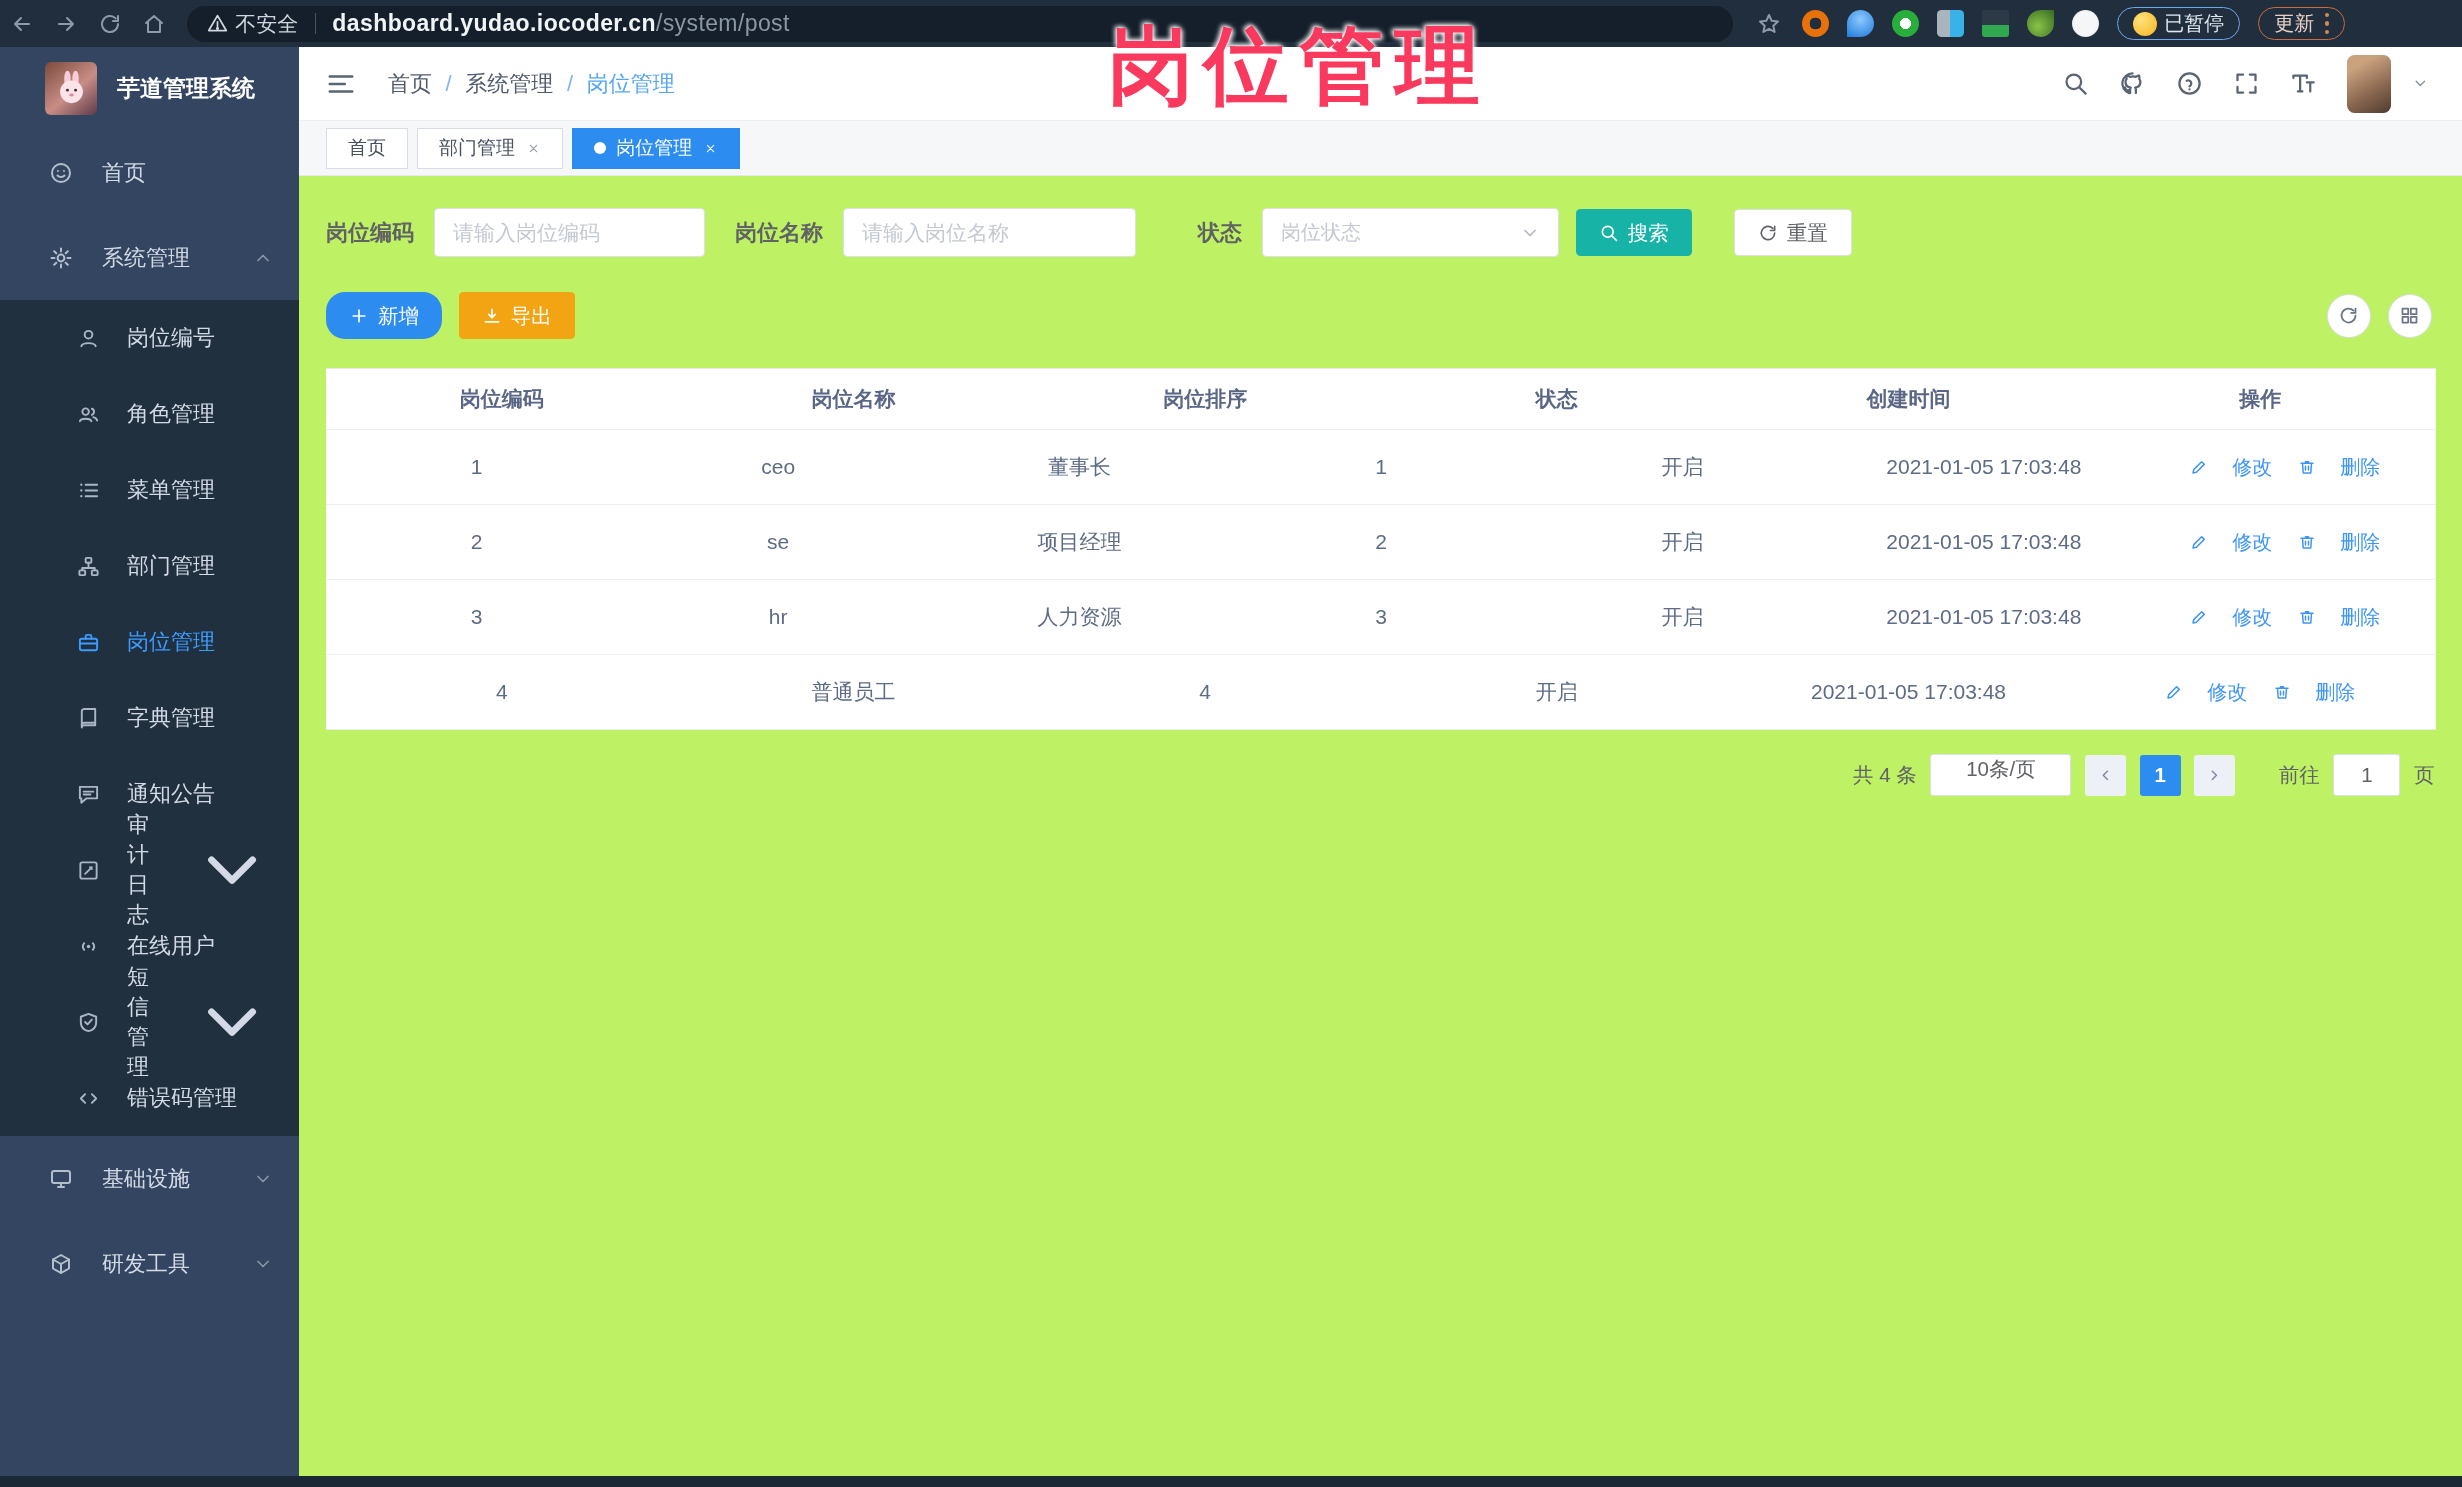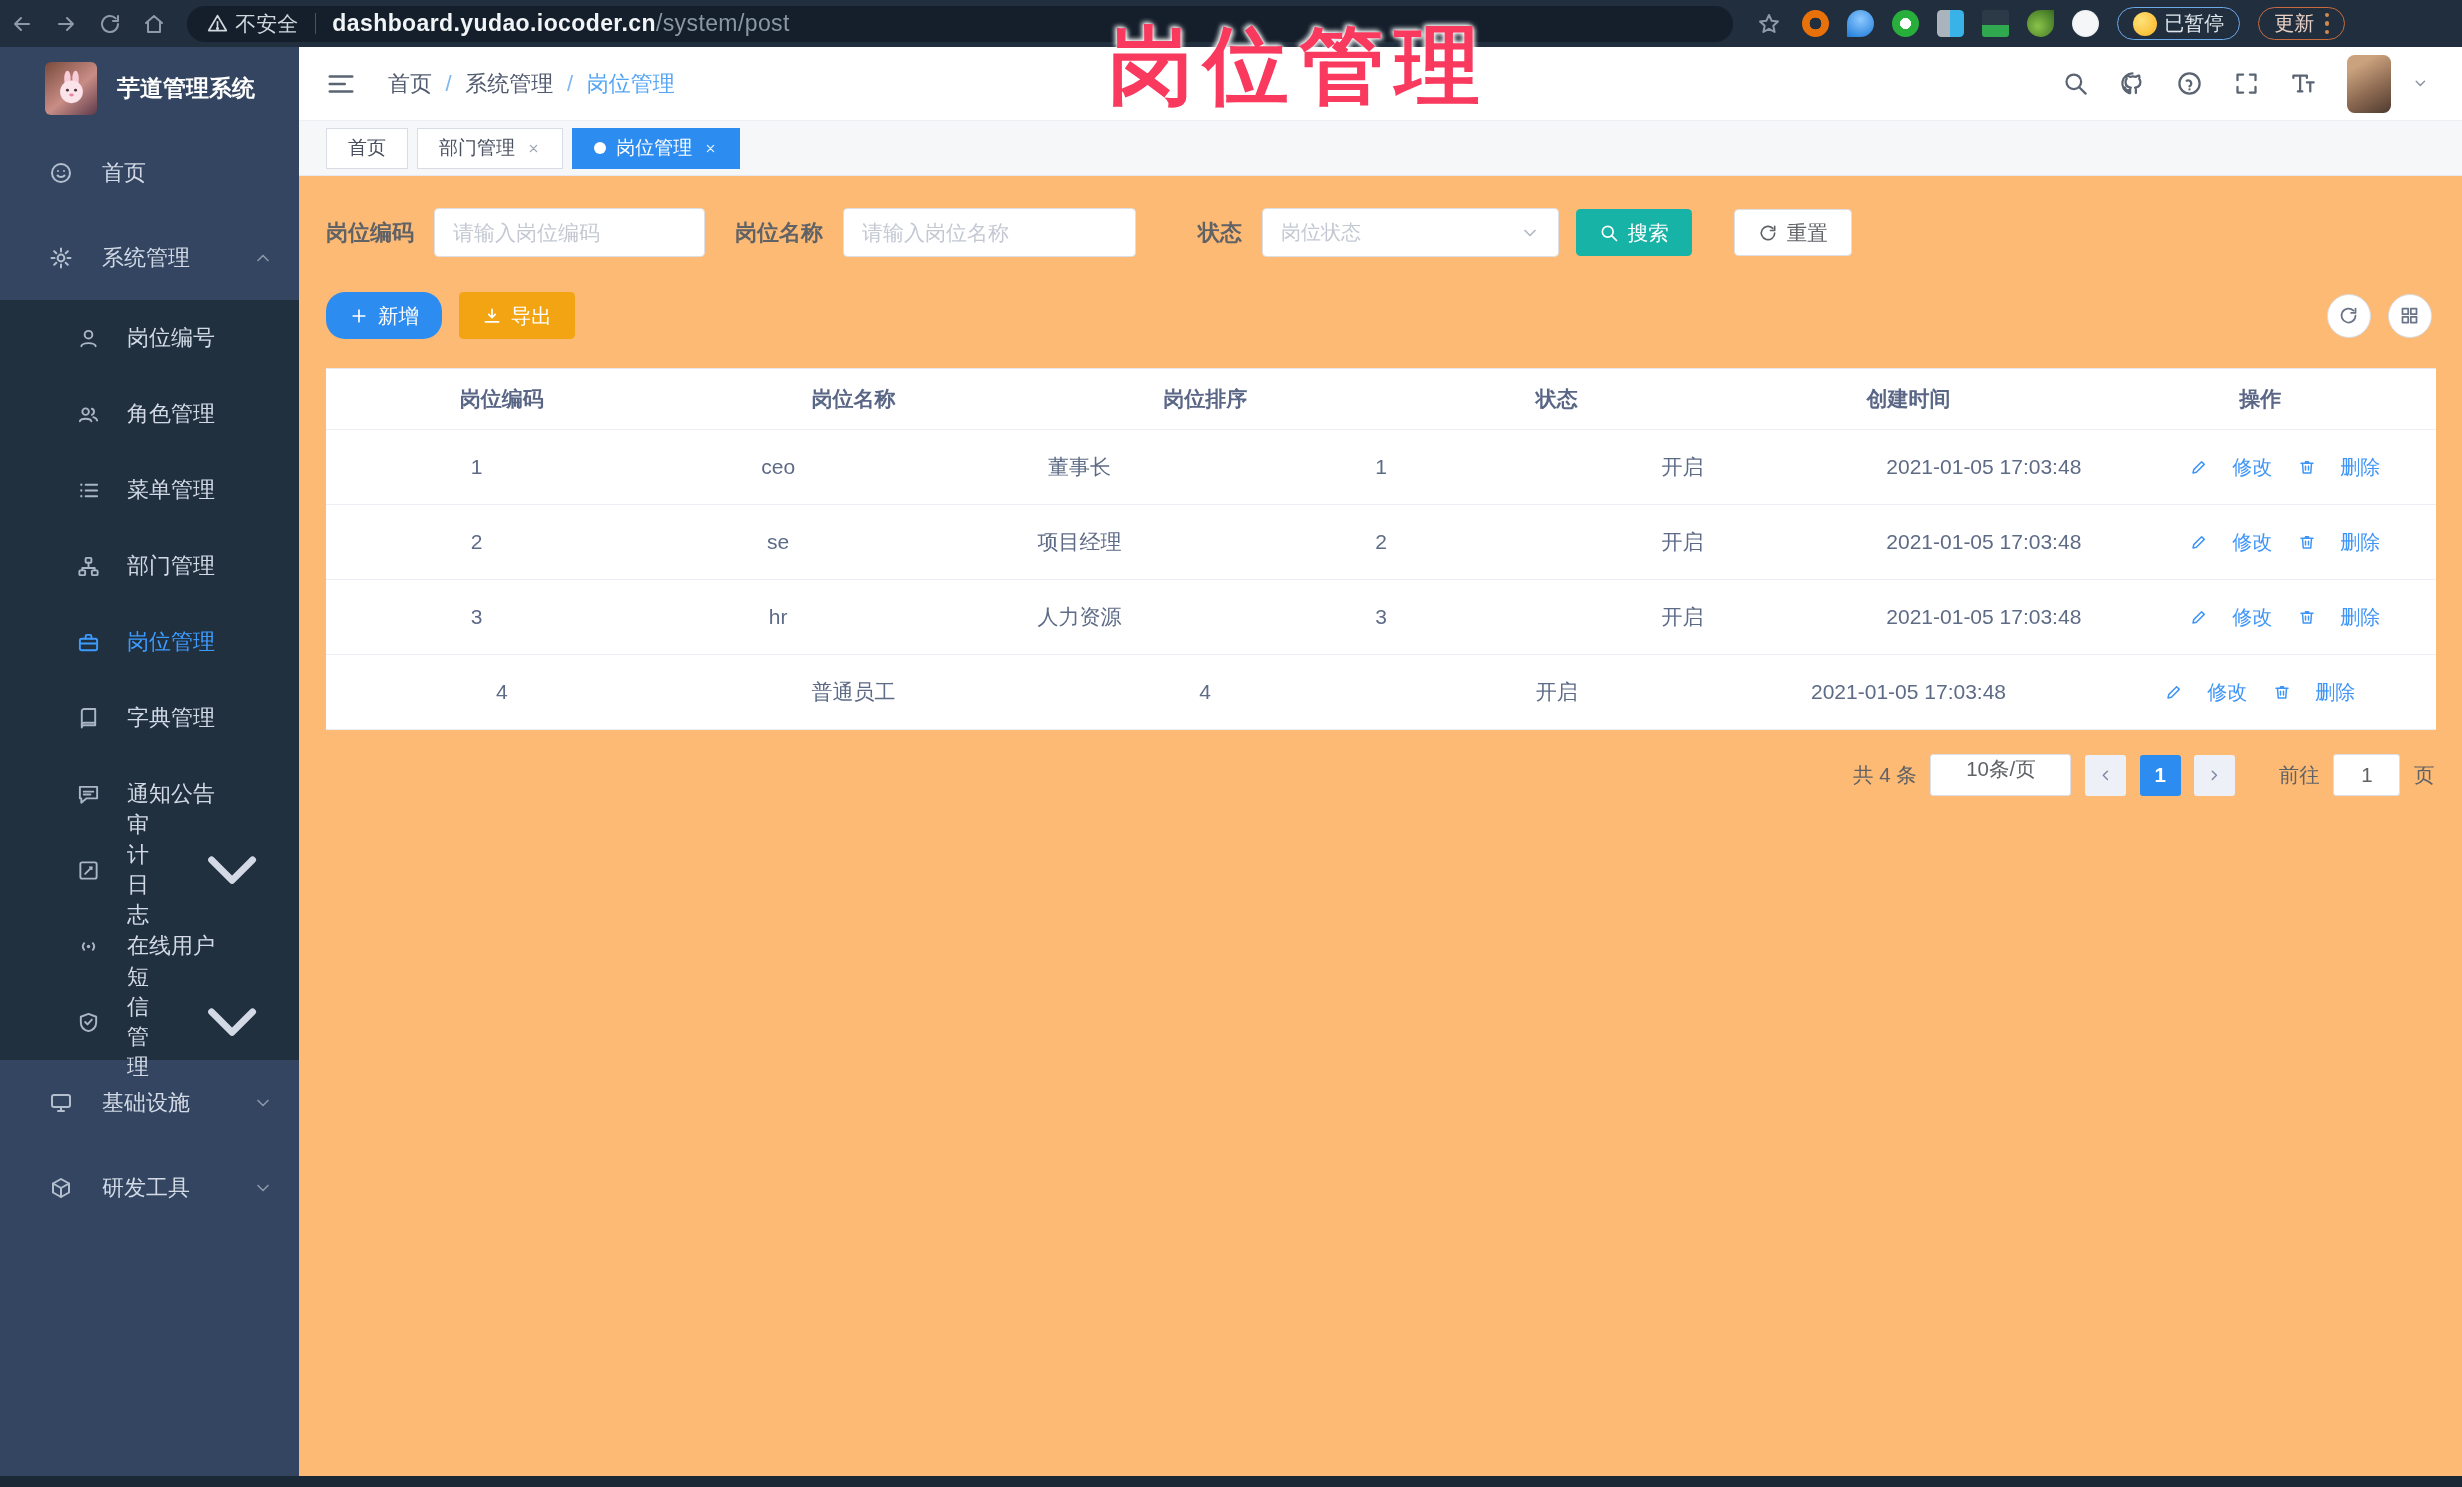"岗位编码" .content { background: #fdba74 -> #bef264 }
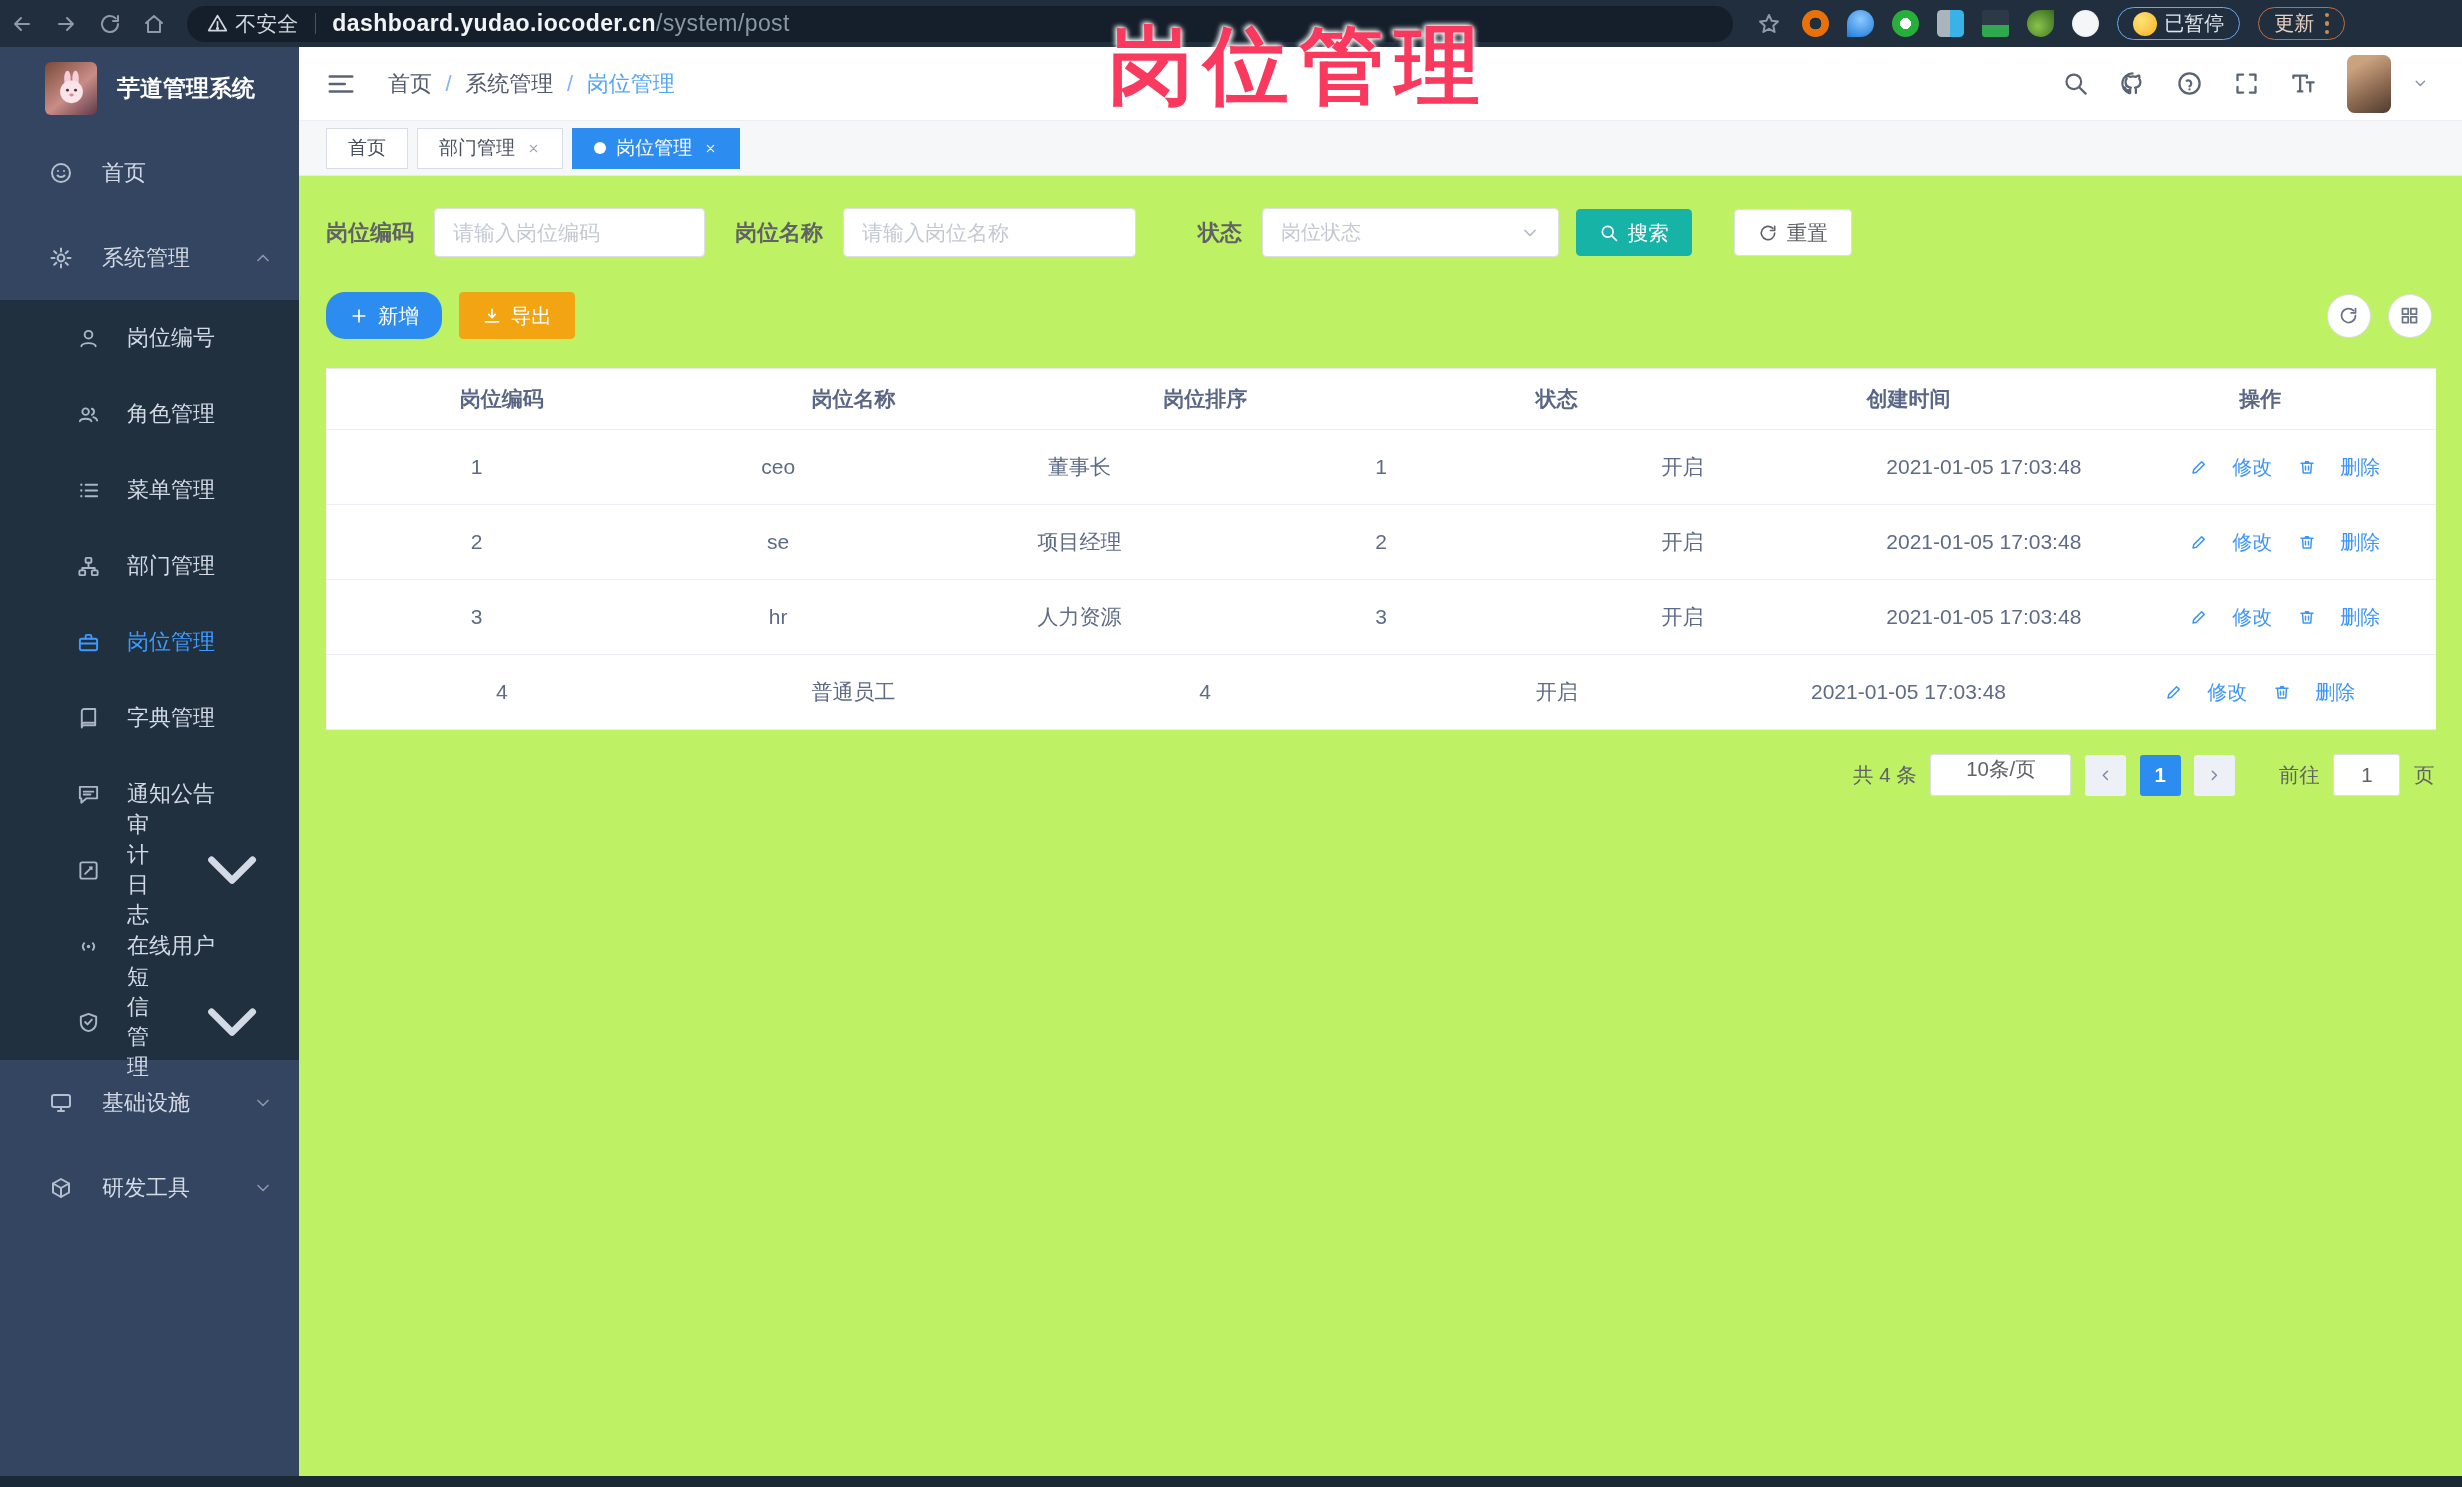"错误码管理" div.s-item { html: none -> <div> <svg> <path></path> </svg> <span>错误码管理</span> </div> }
